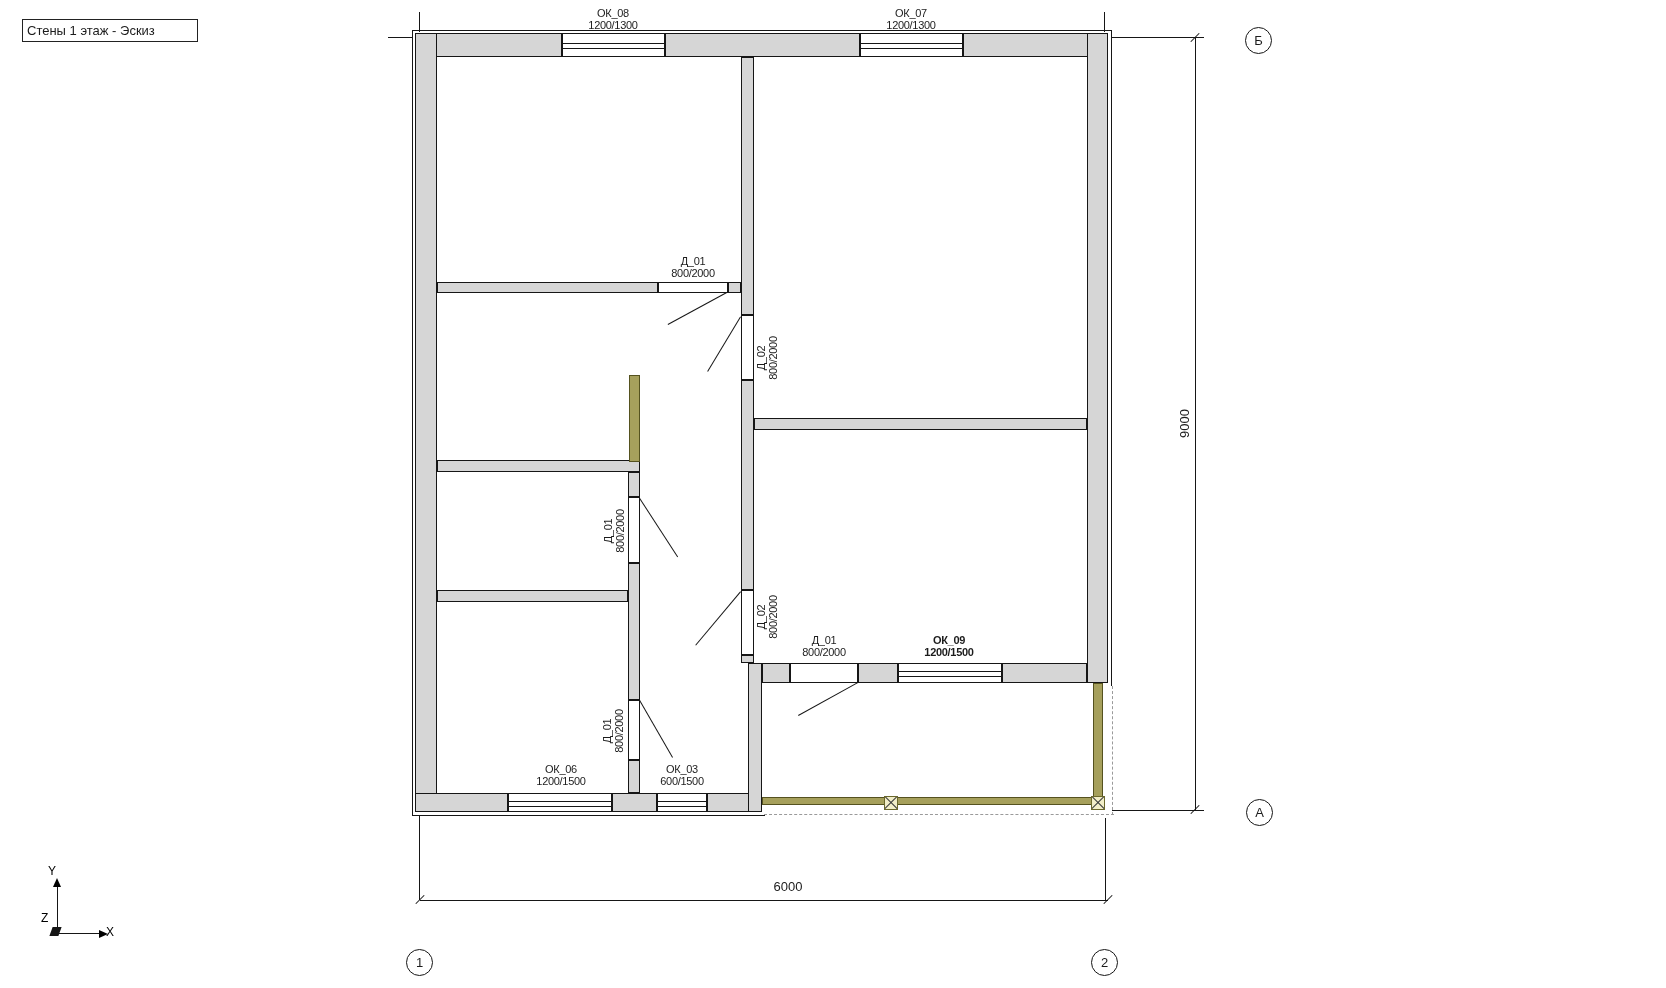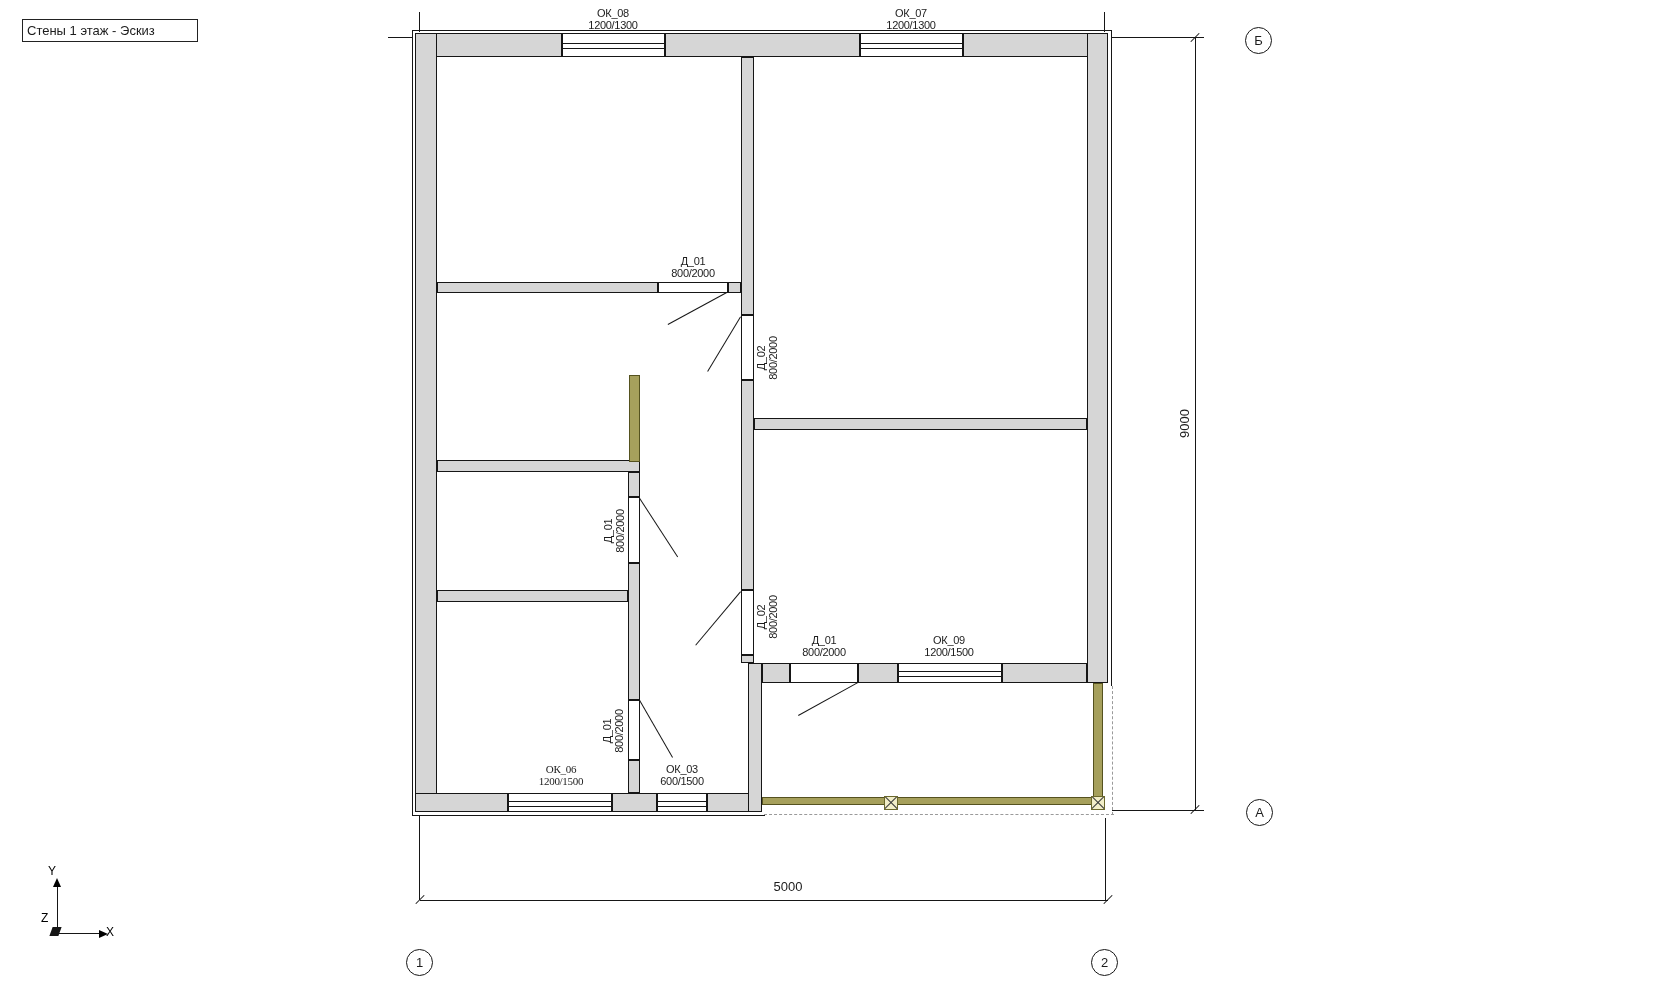"ОК_09" div.lbl { font-weight: none -> bold }
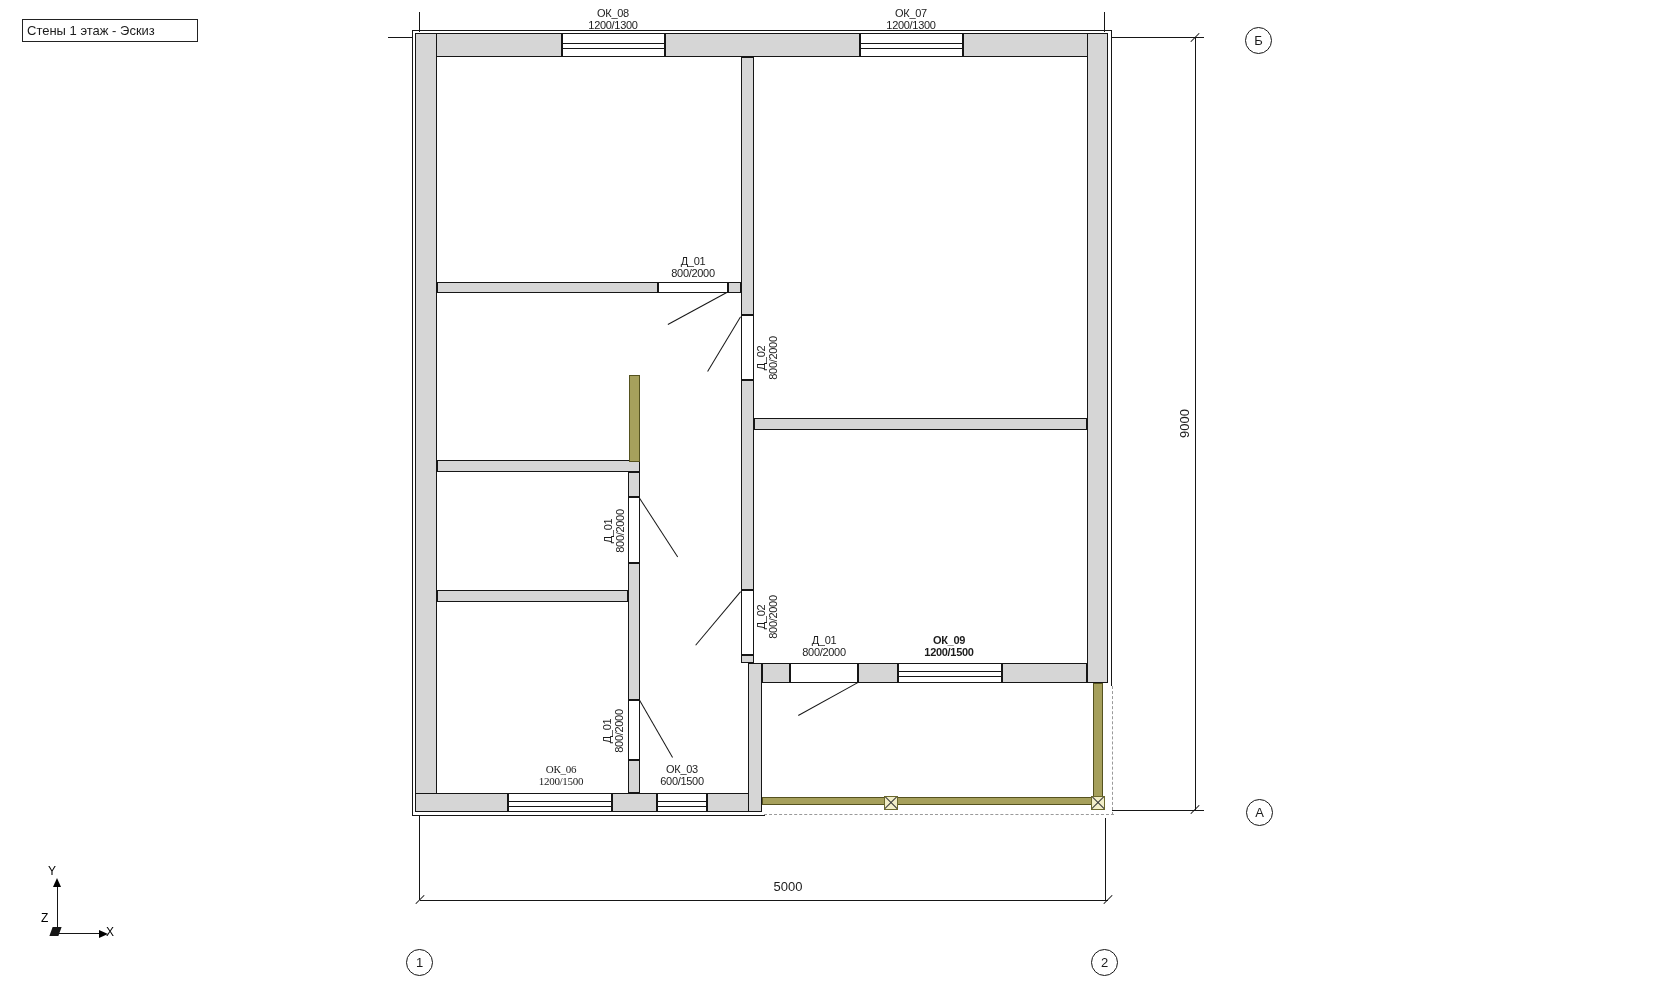"ОК_06" div.lbl { font-family: Liberation Serif, serif -> none }
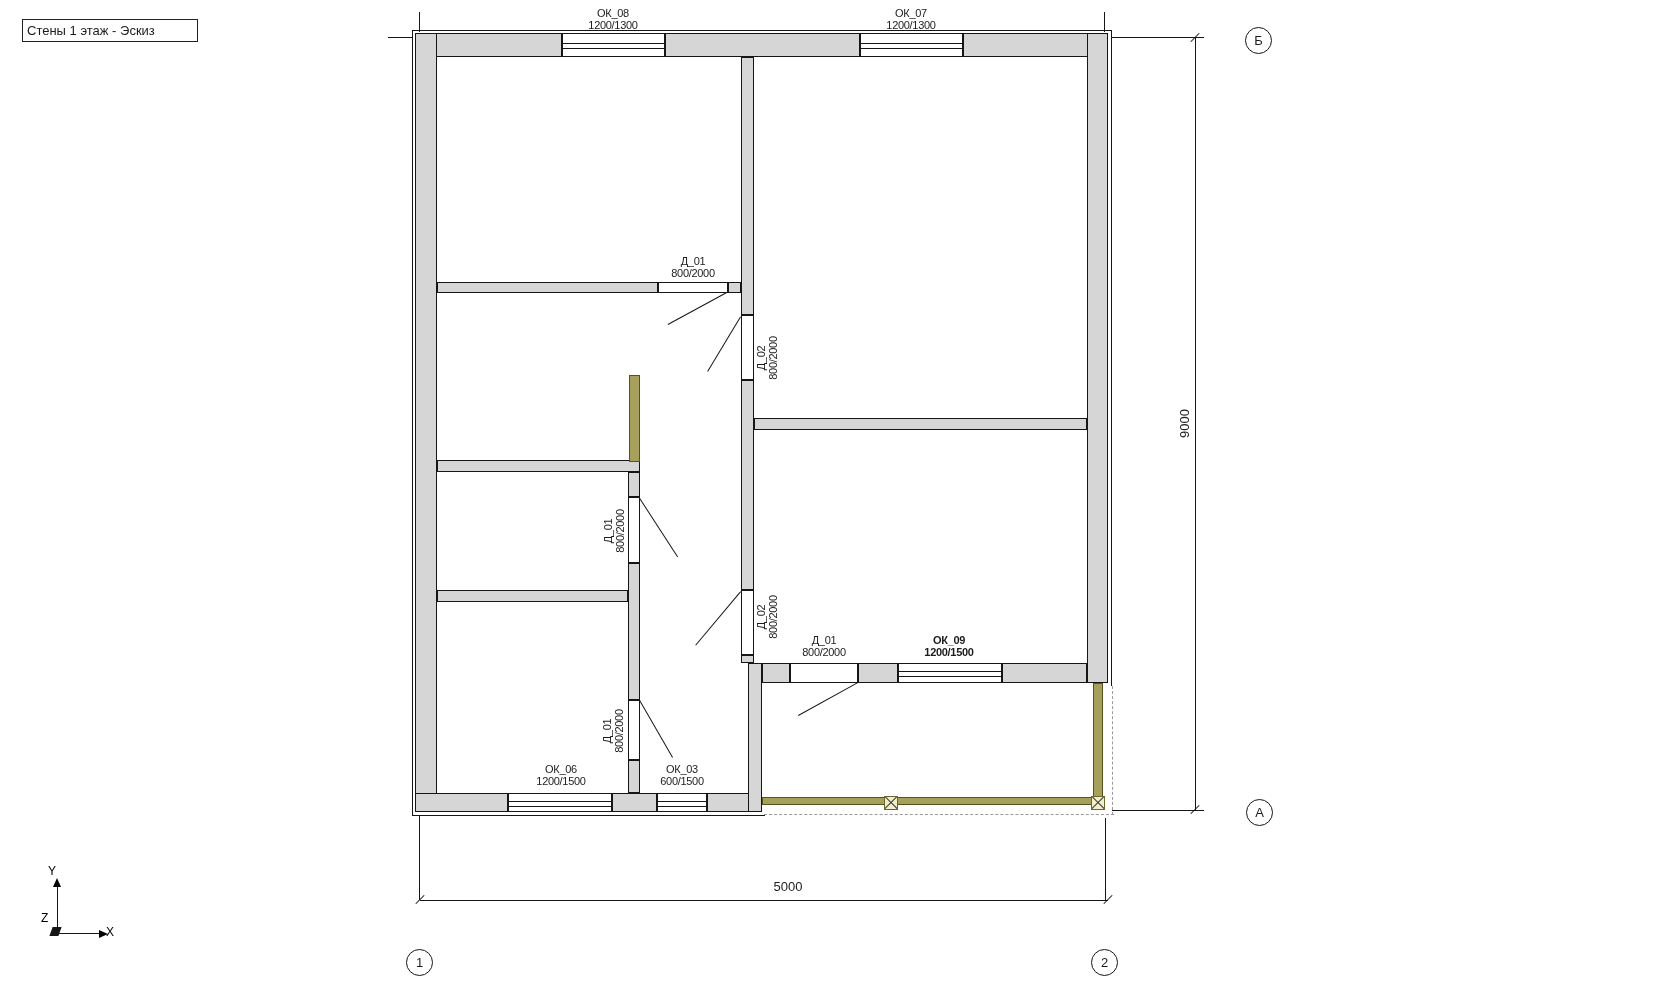"5000" div.dimtxt { text: 5000 -> 6000 }
